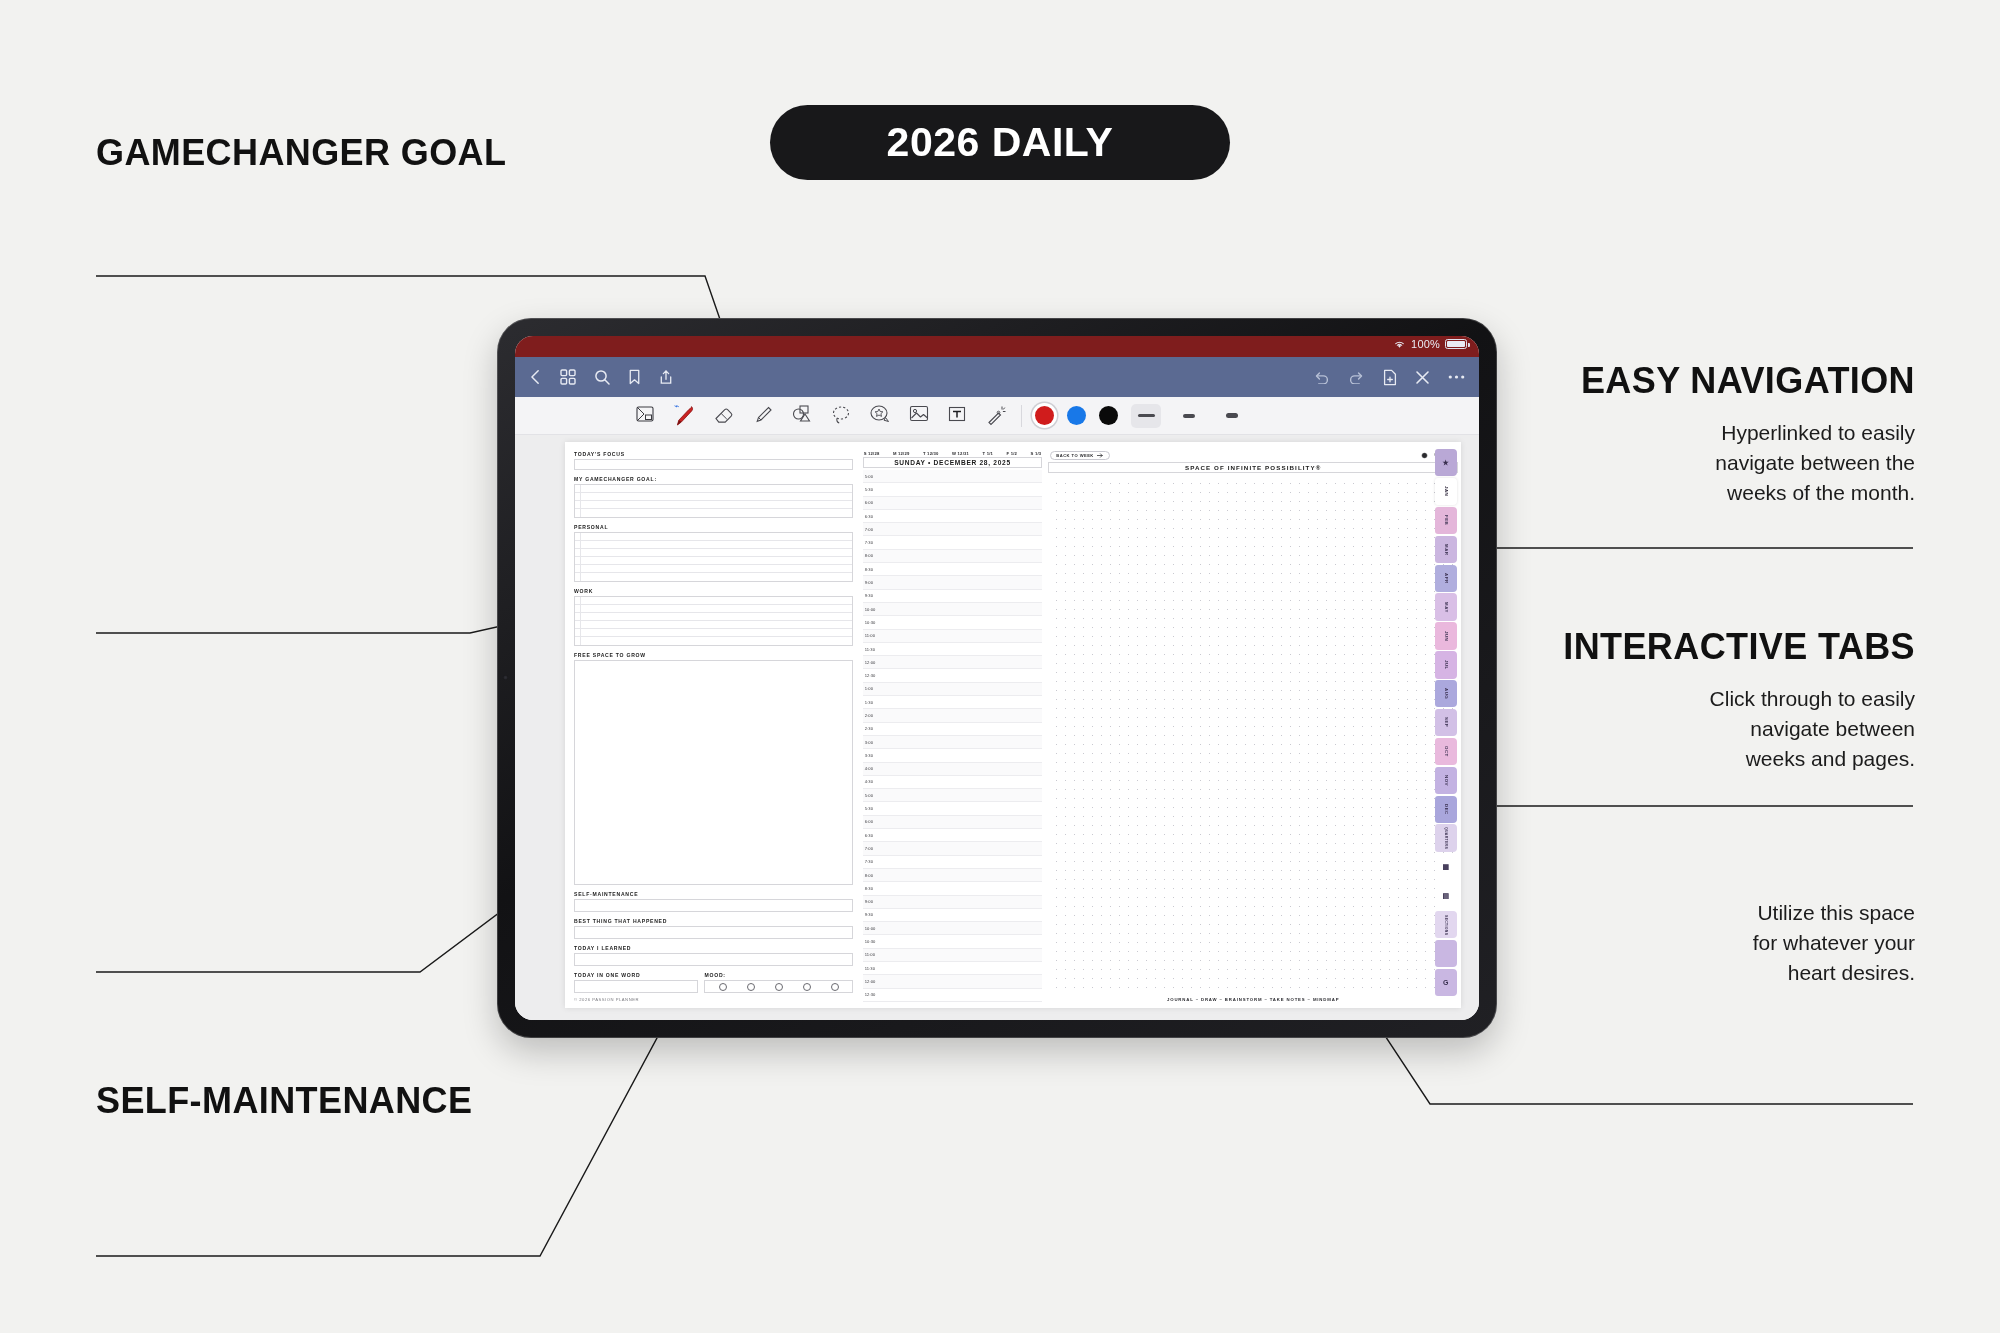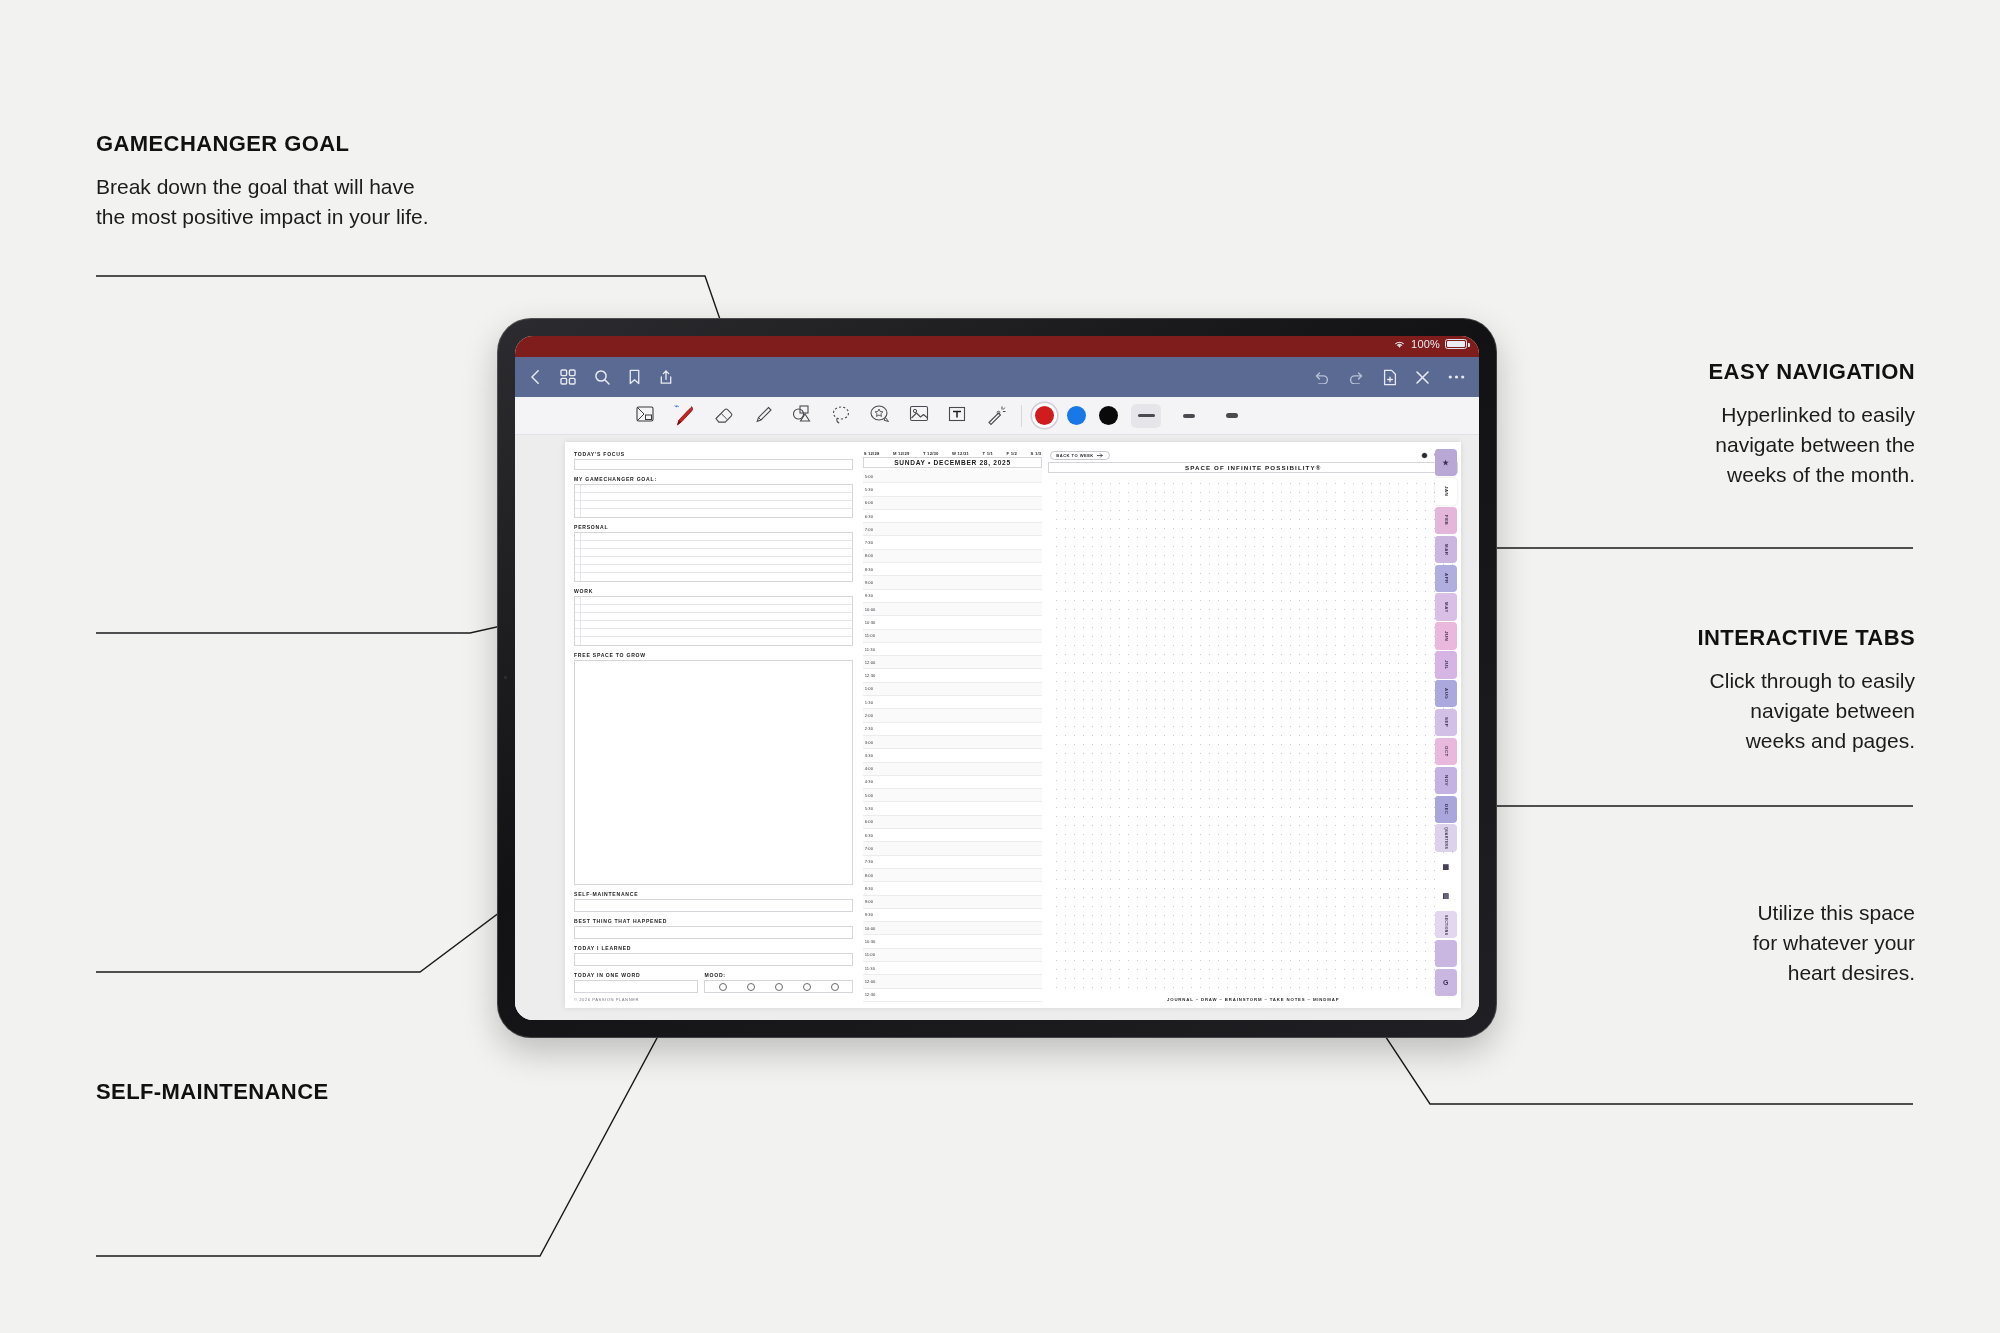"GAMECHANGER GOAL" .callout h3 { font-size: 22px -> 36px }
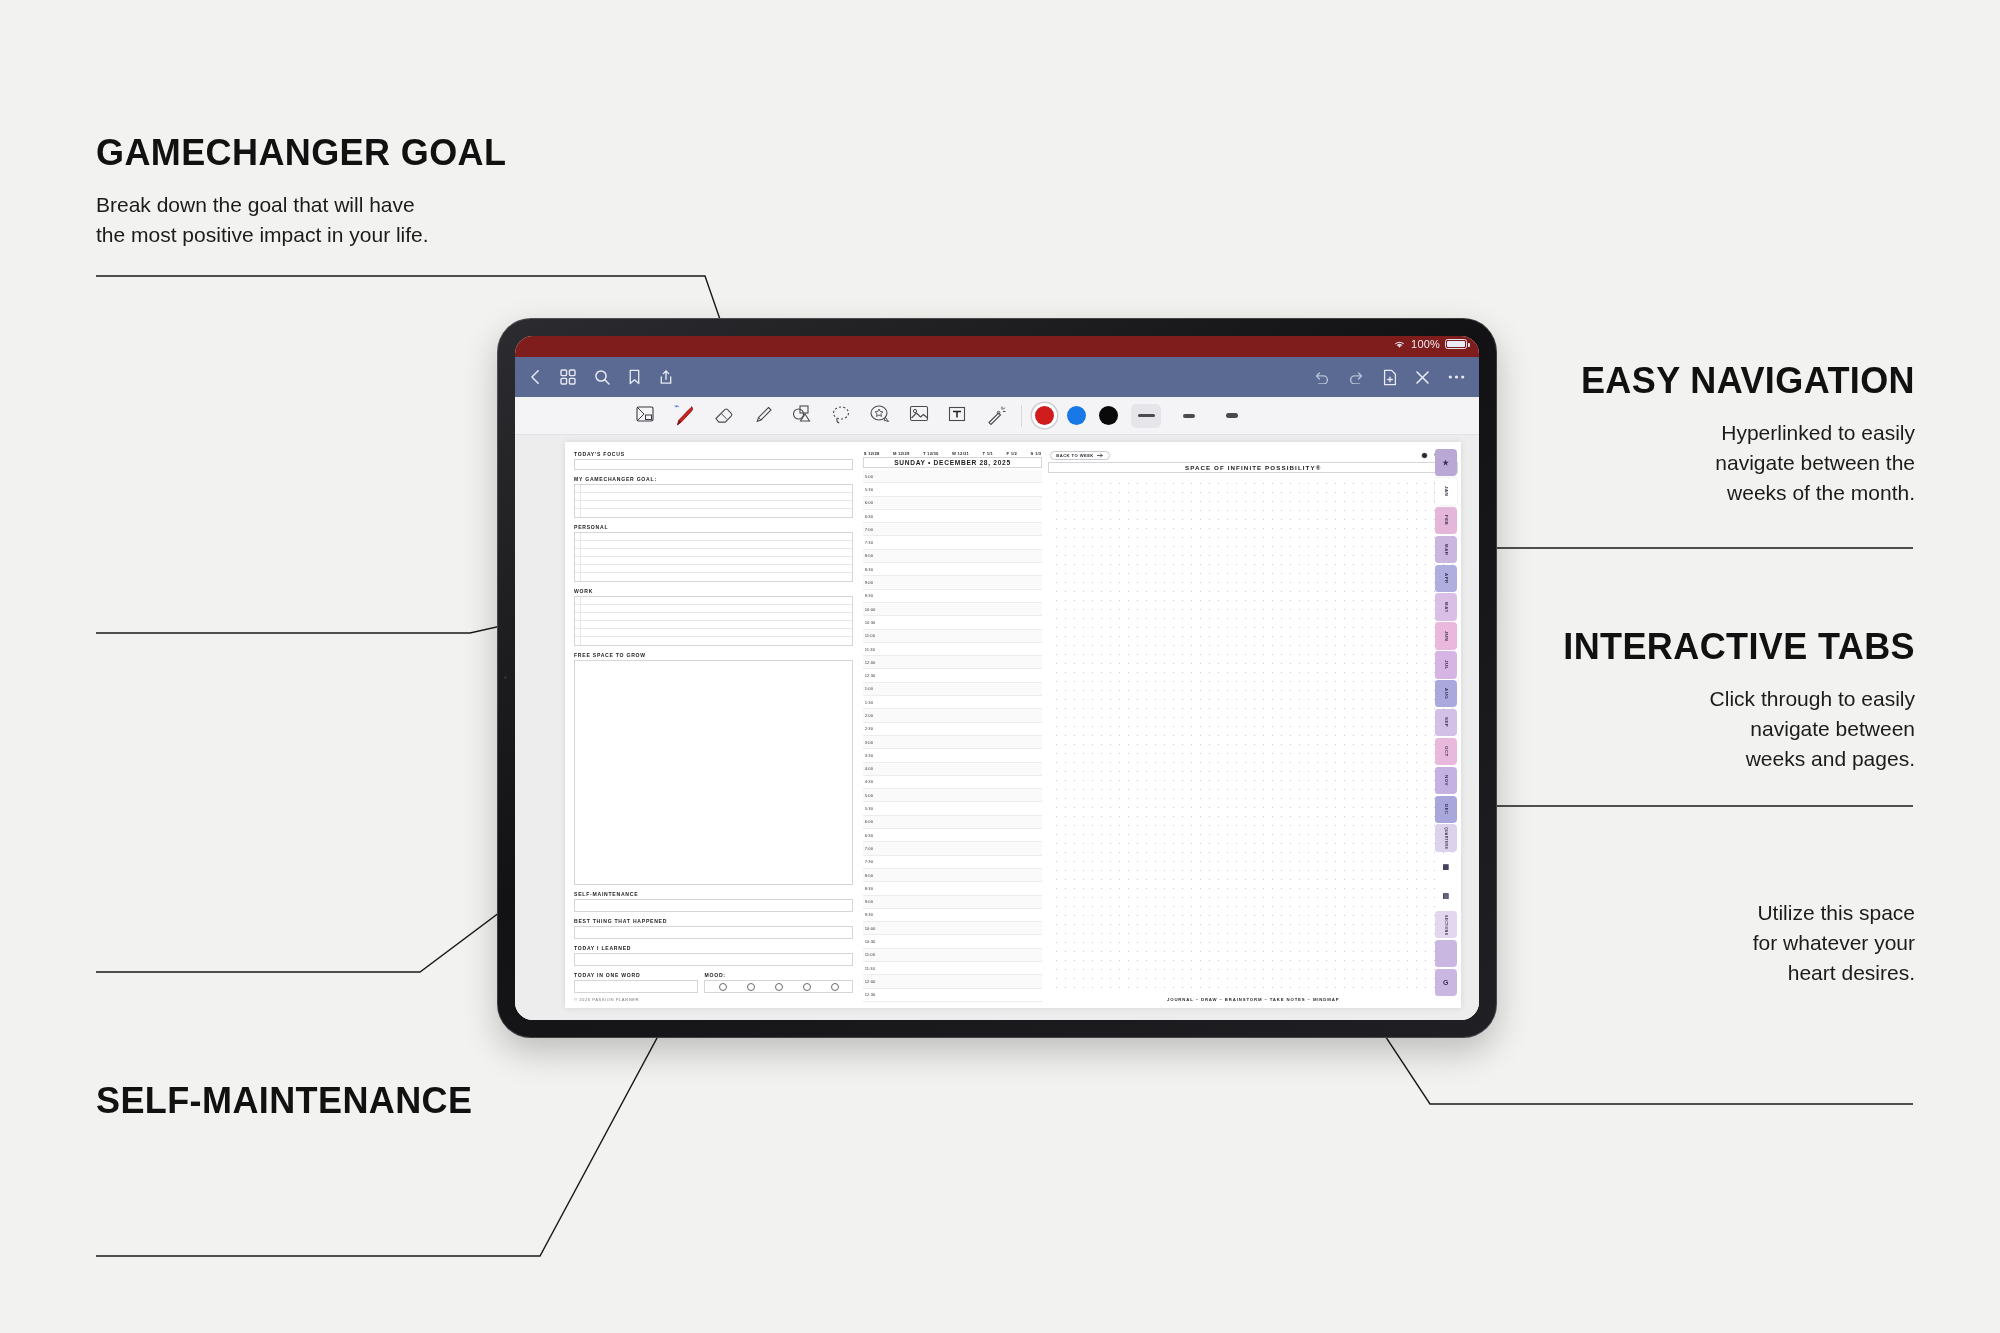"2026 DAILY" div.title-badge { html: none -> <div> <span>2026 DAILY</span> </div> }
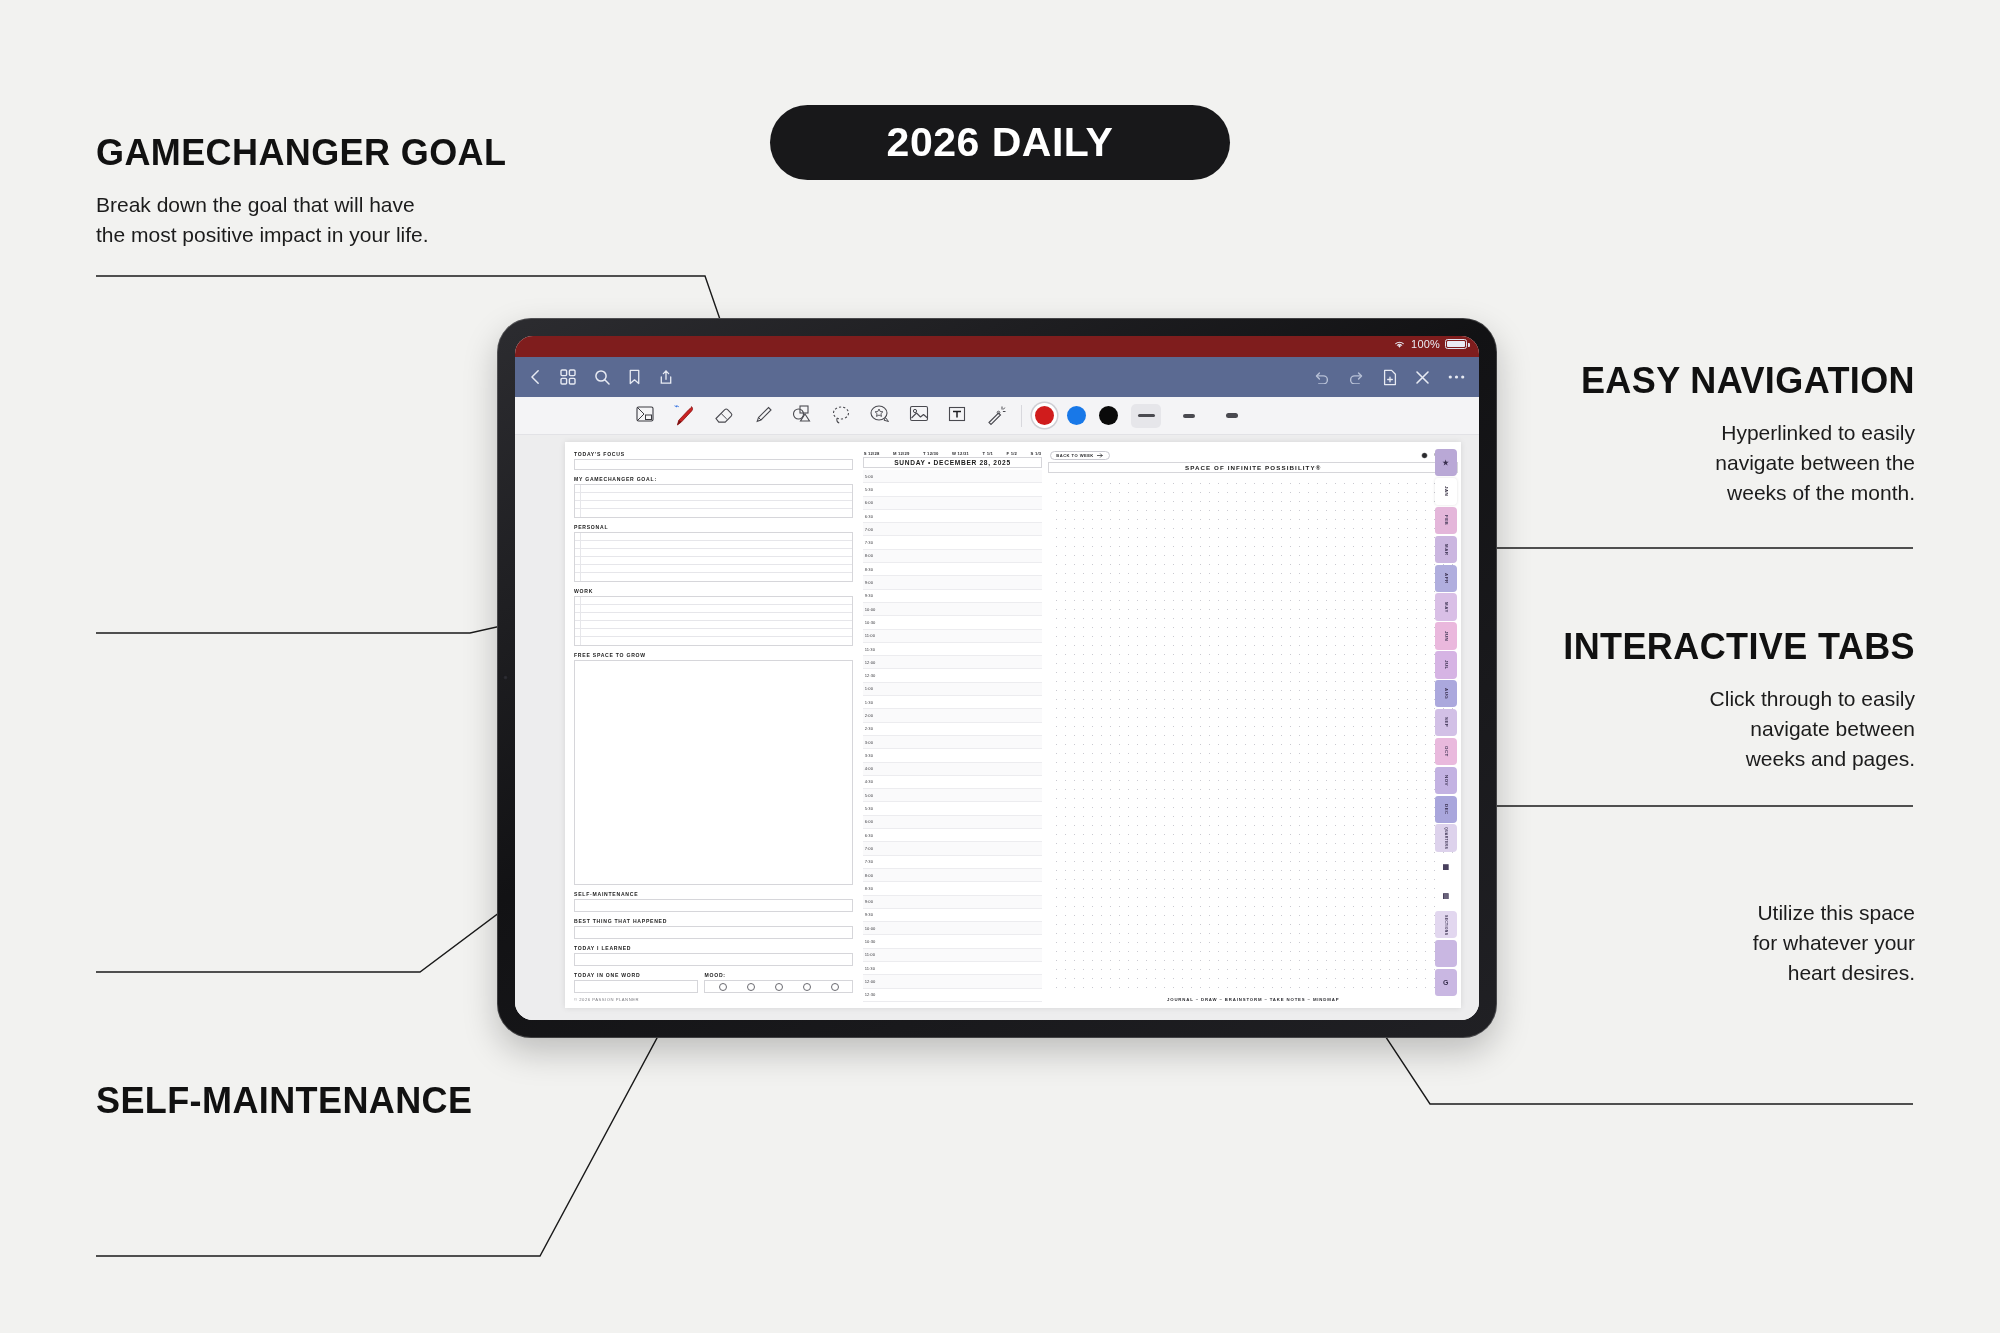"Break down the goal that" p { html: <p>Break down the goal that will have the most positive impact in your life.</p> -> none }
